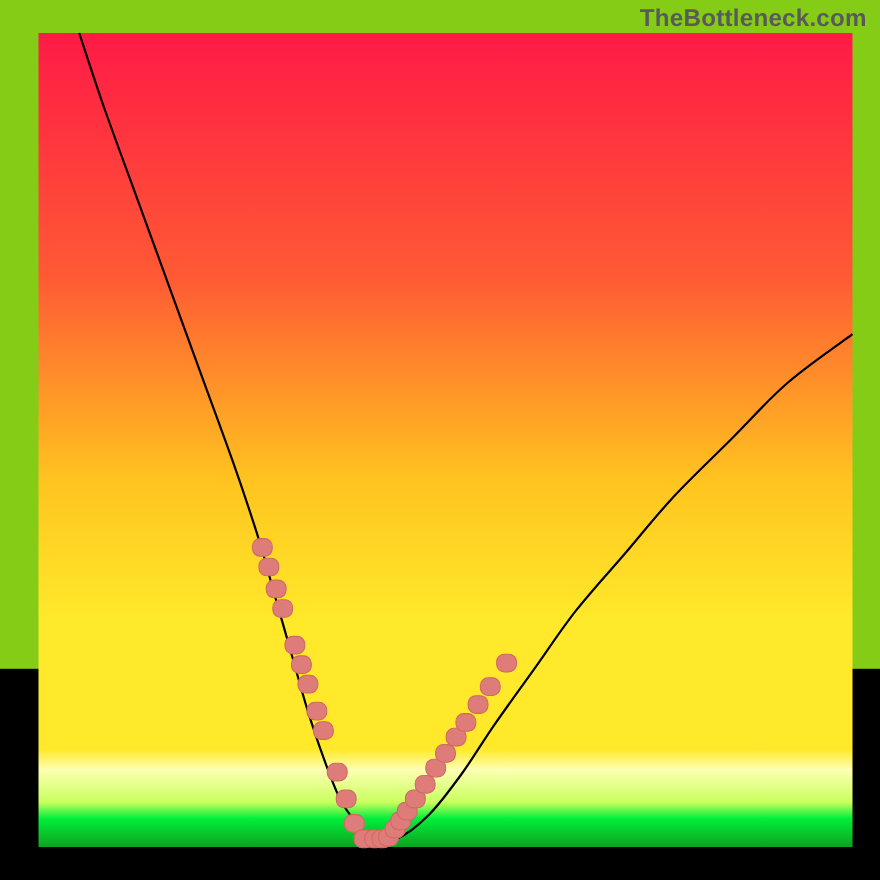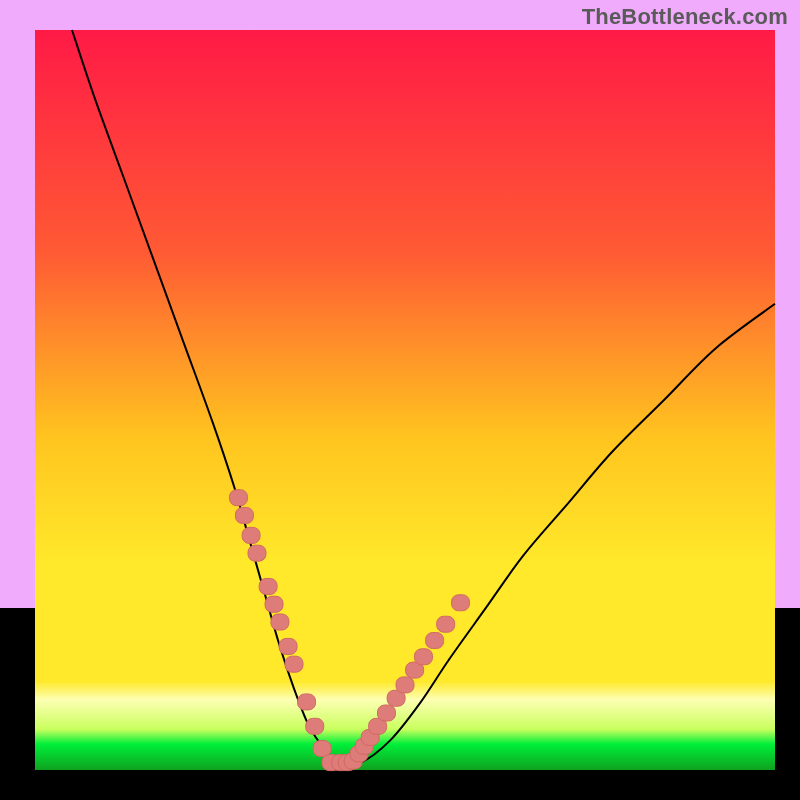"TheBottleneck.com" .frame { background: #f0abfc -> #84cc16 }
